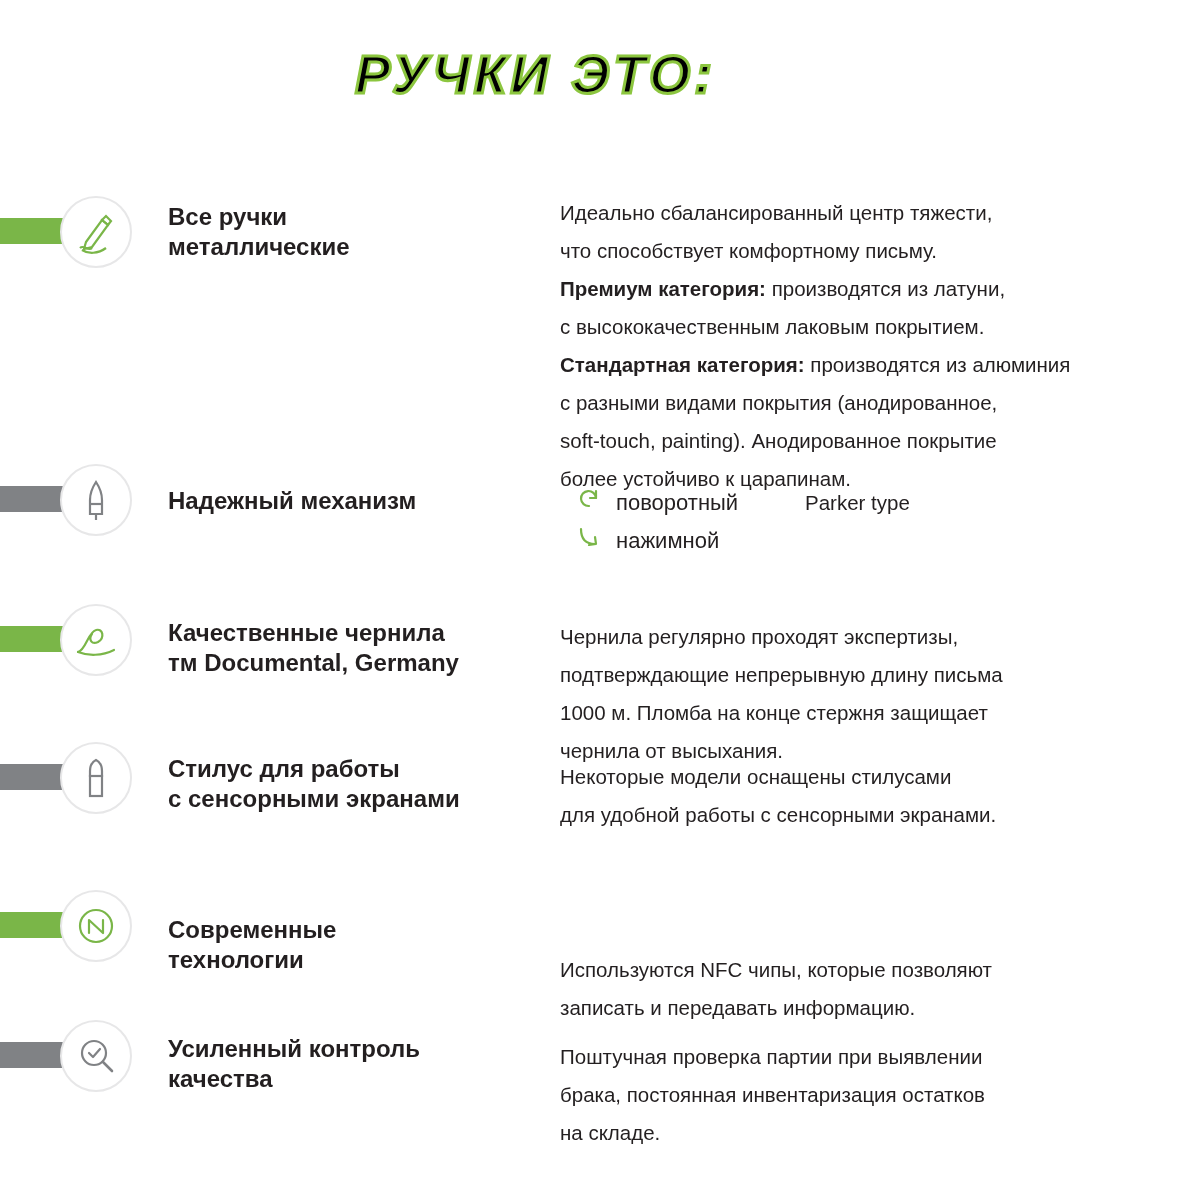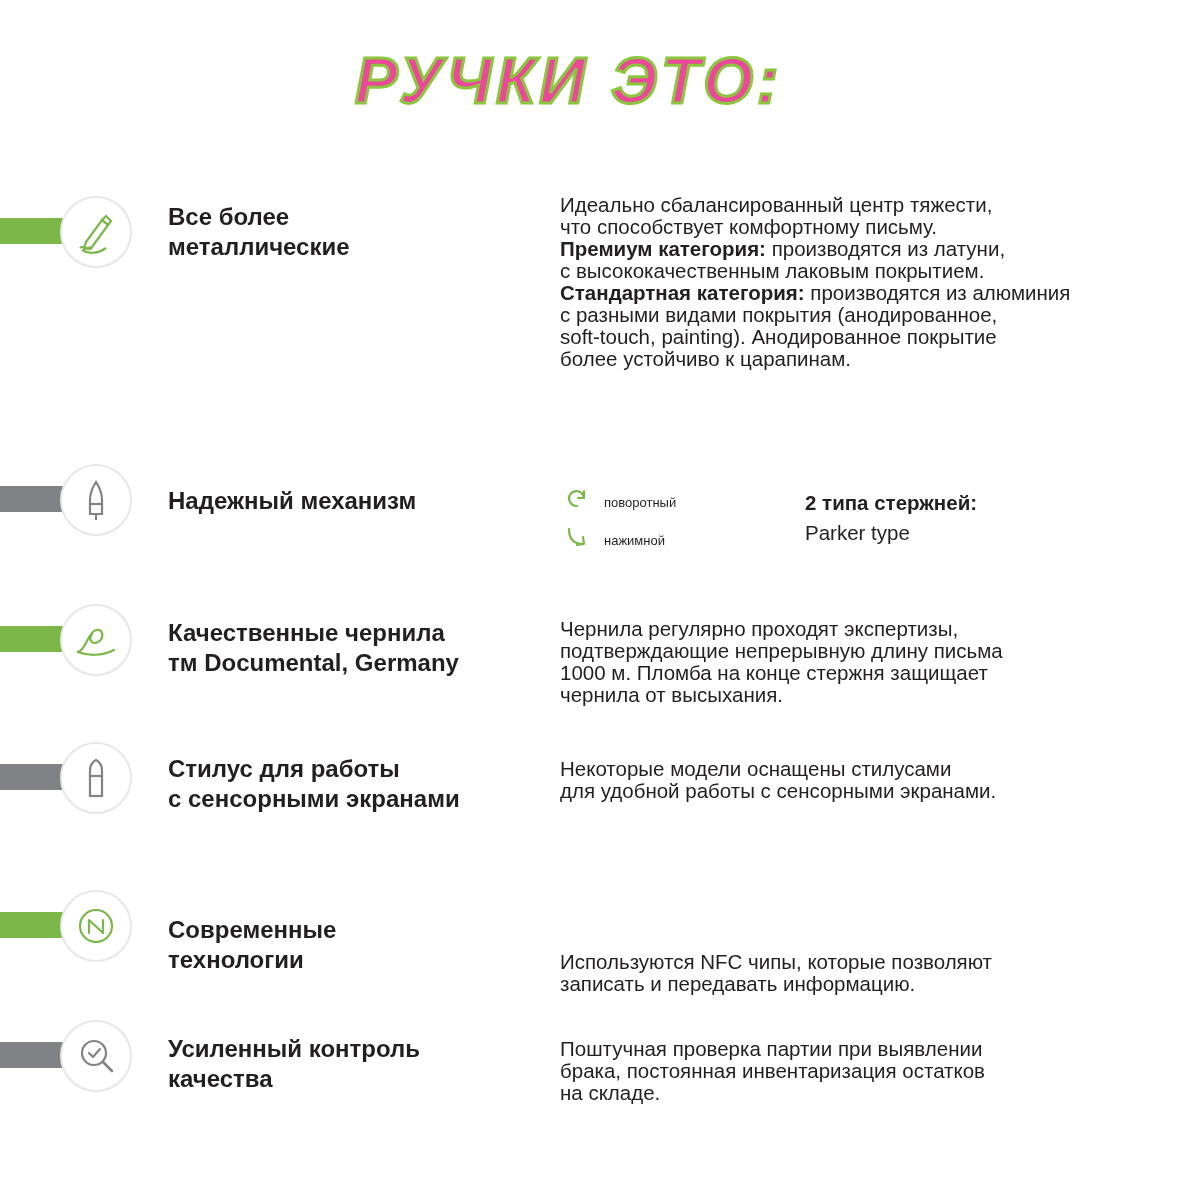"РУЧКИ ЭТО:" .headline { color: #ec4899 -> #000000; font-size: 64px -> 53px }
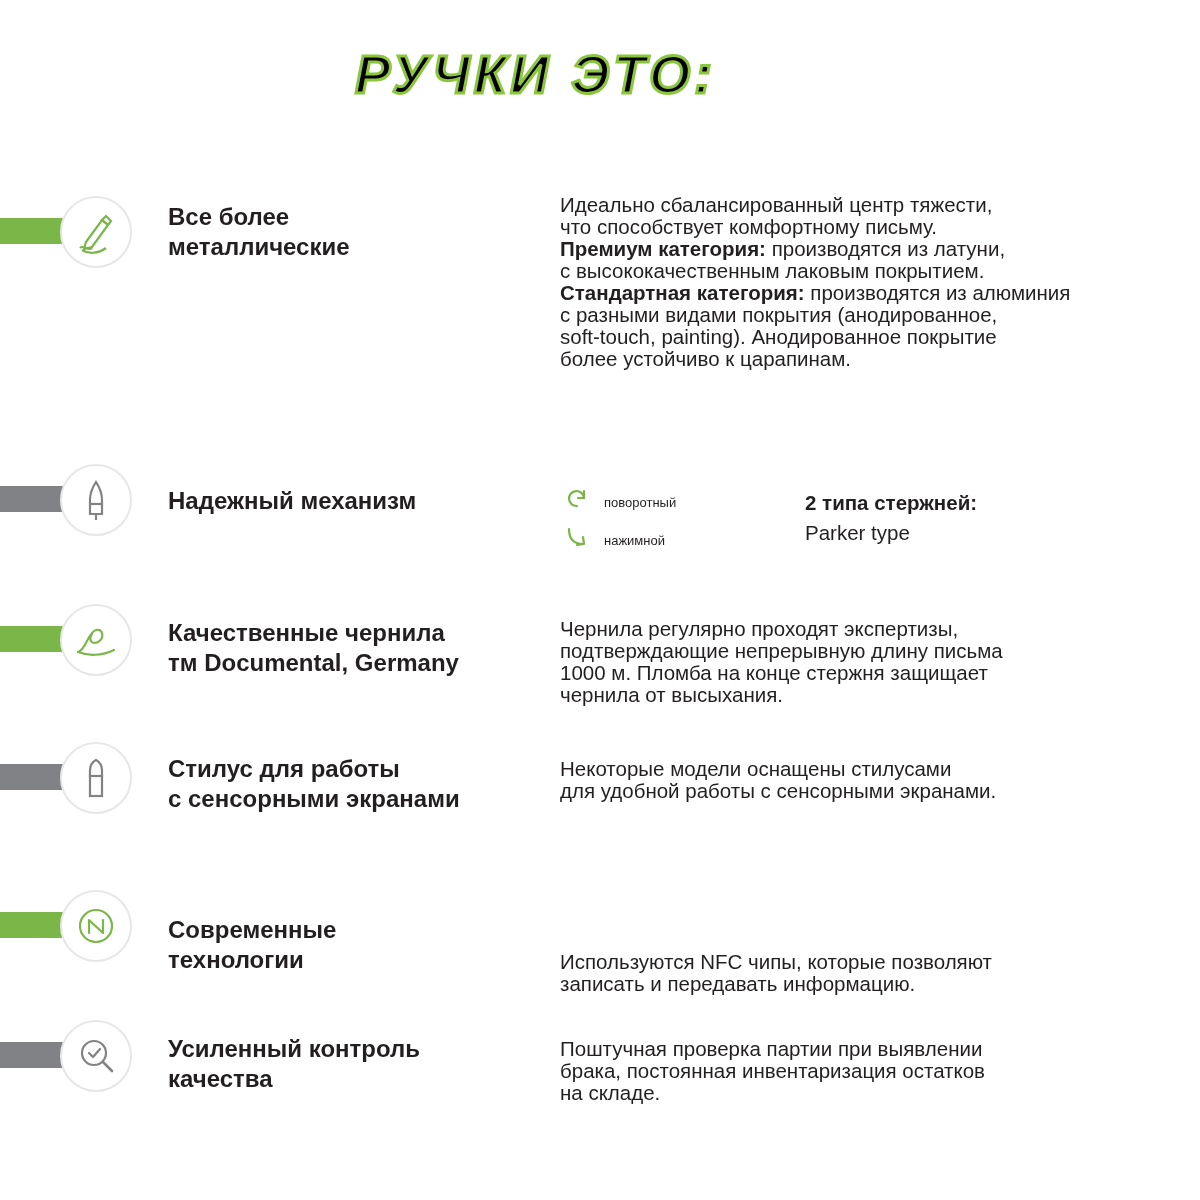"Все более" div.title { text: более -> ручки }
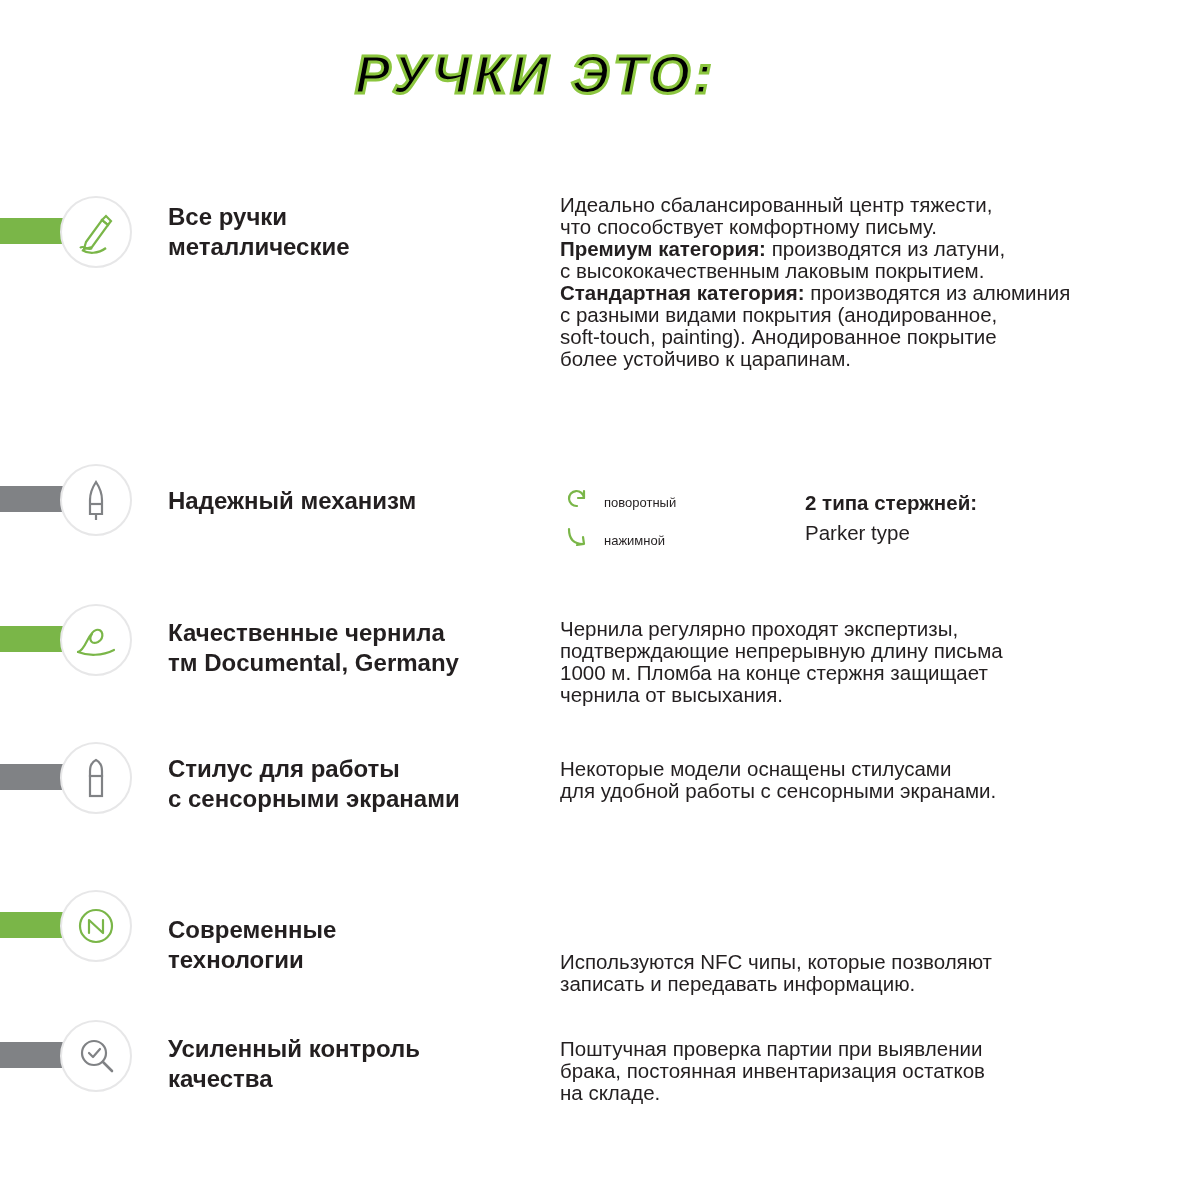"Идеально сбалансированный центр тяжести," .body { line-height: 22px -> 38px }
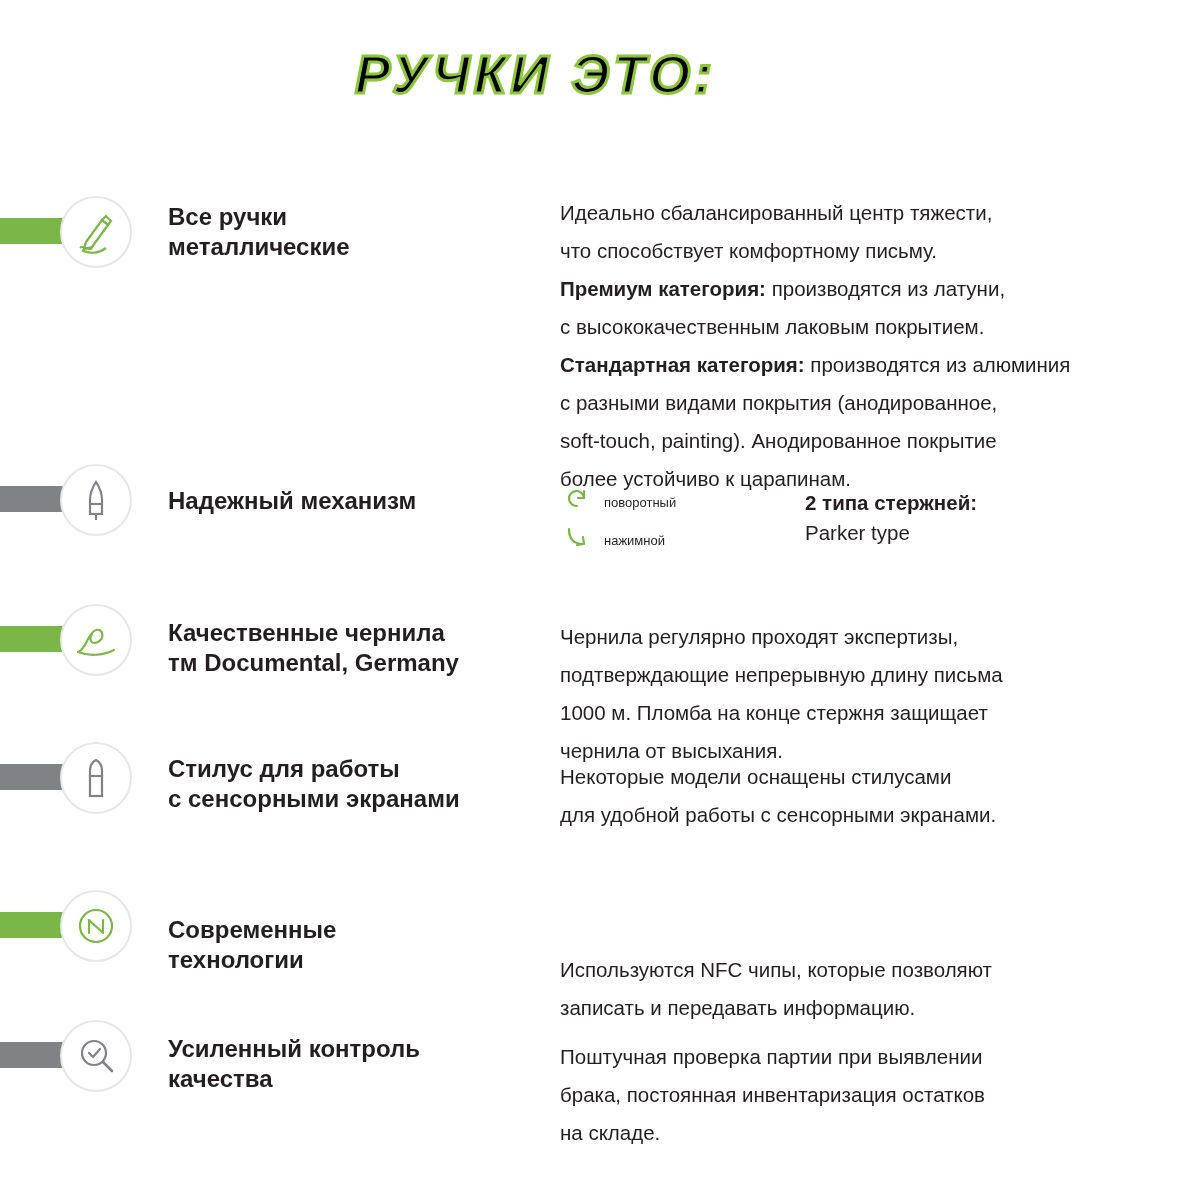"поворотный" .mech-left { font-size: 13px -> 22px; left: 564px -> 576px }
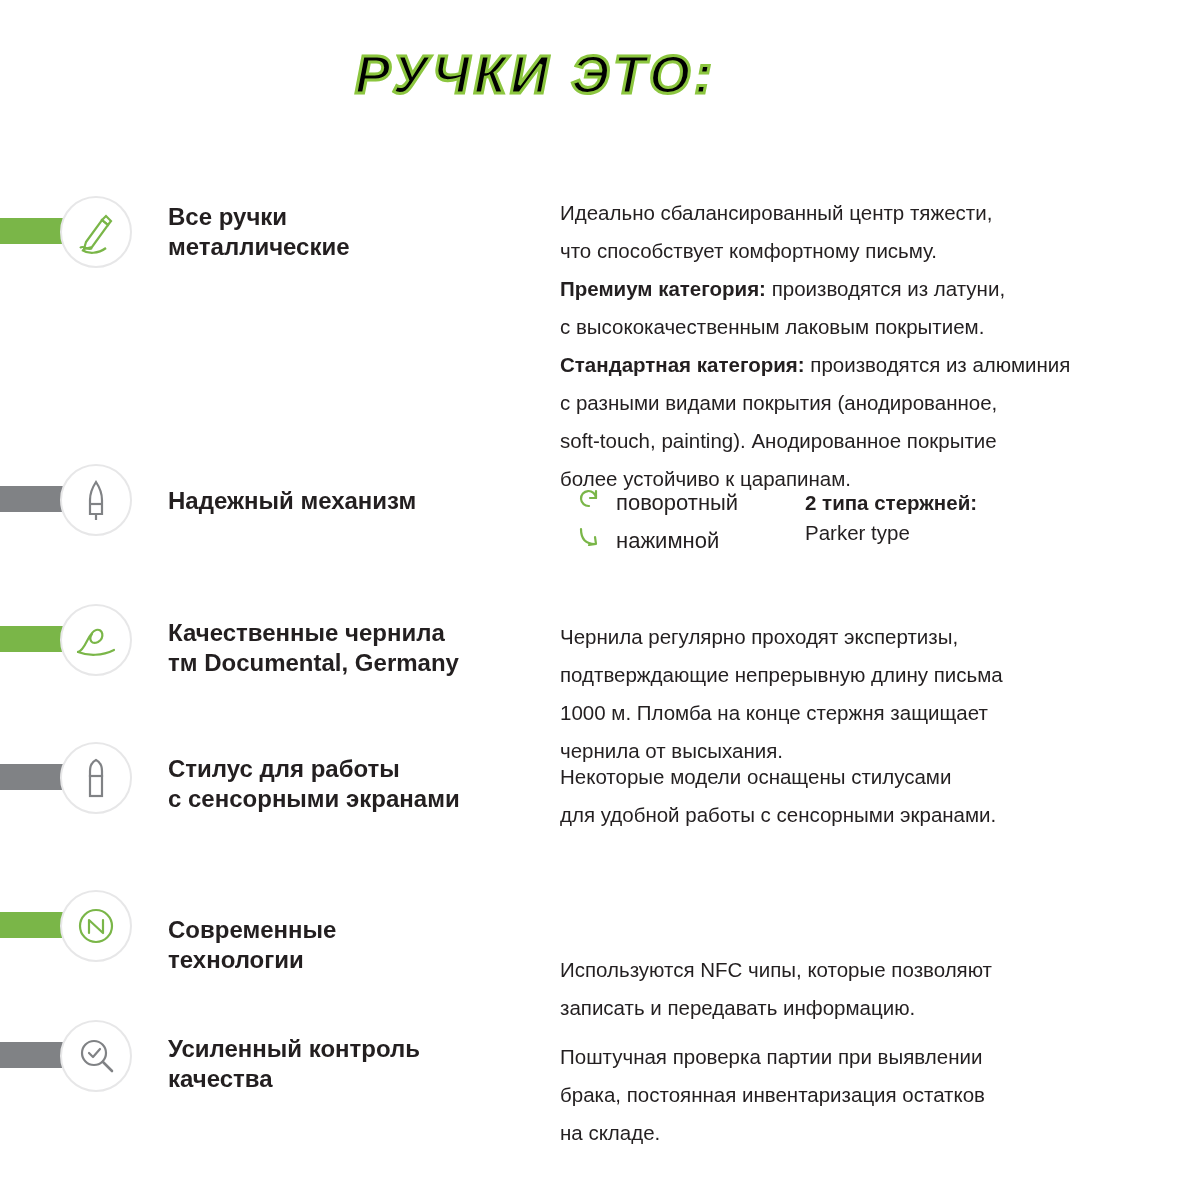"2 типа стержней:" div { html: <div><b>2 типа стержней:</b></div> -> none }
